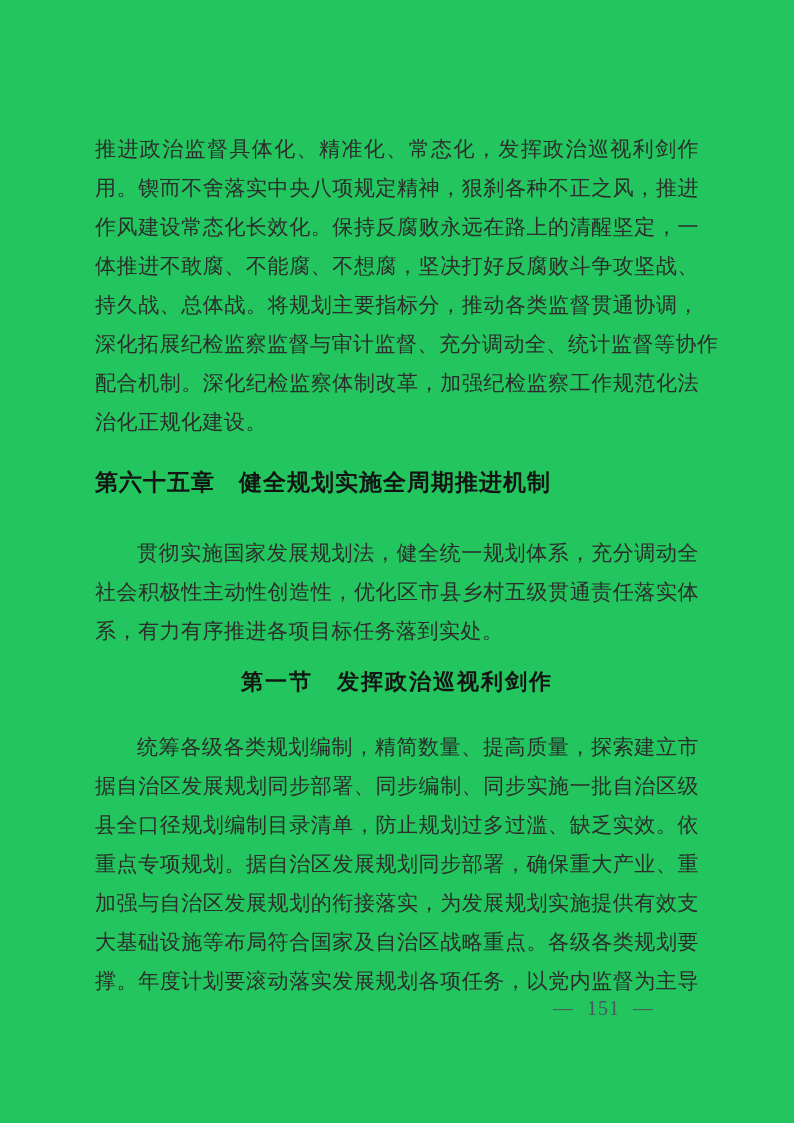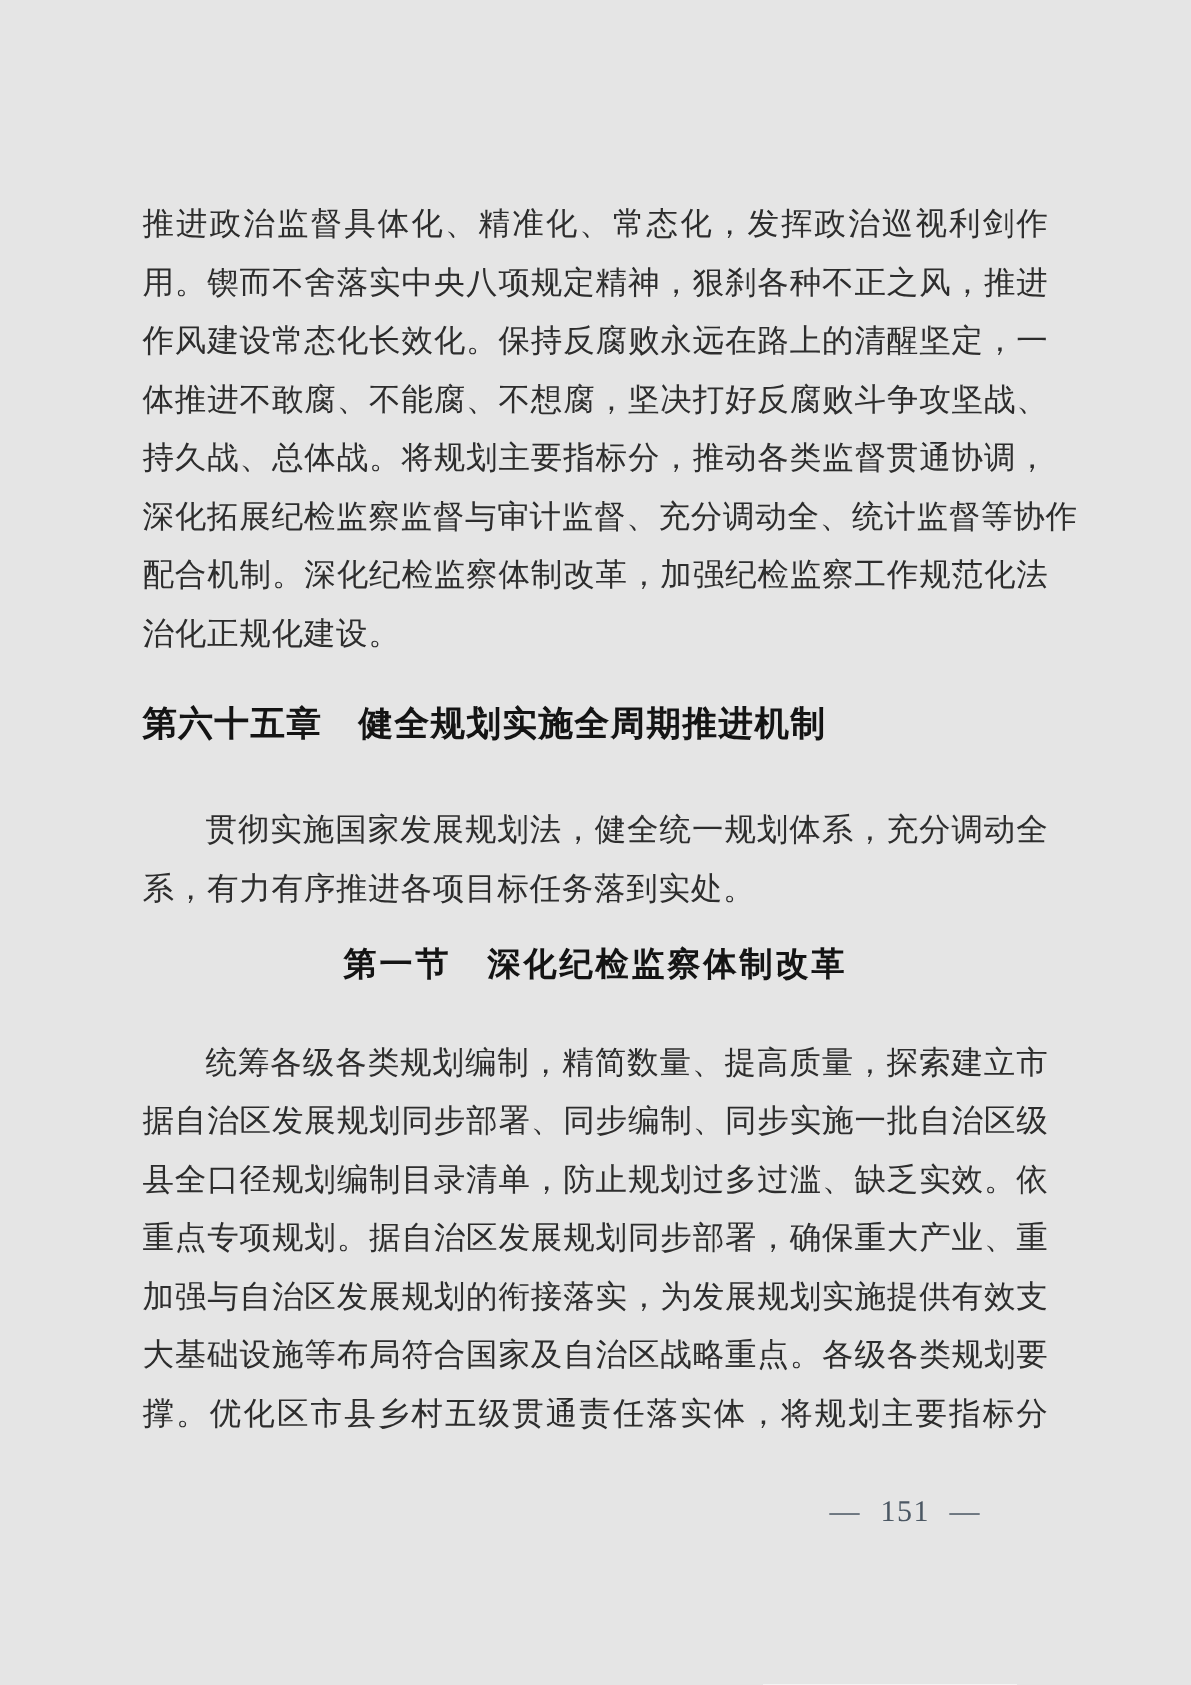"推进政治监督具体化、精准化、常态化，发挥政治巡视利剑作" .page { background: #e5e5e5 -> #22c55e }
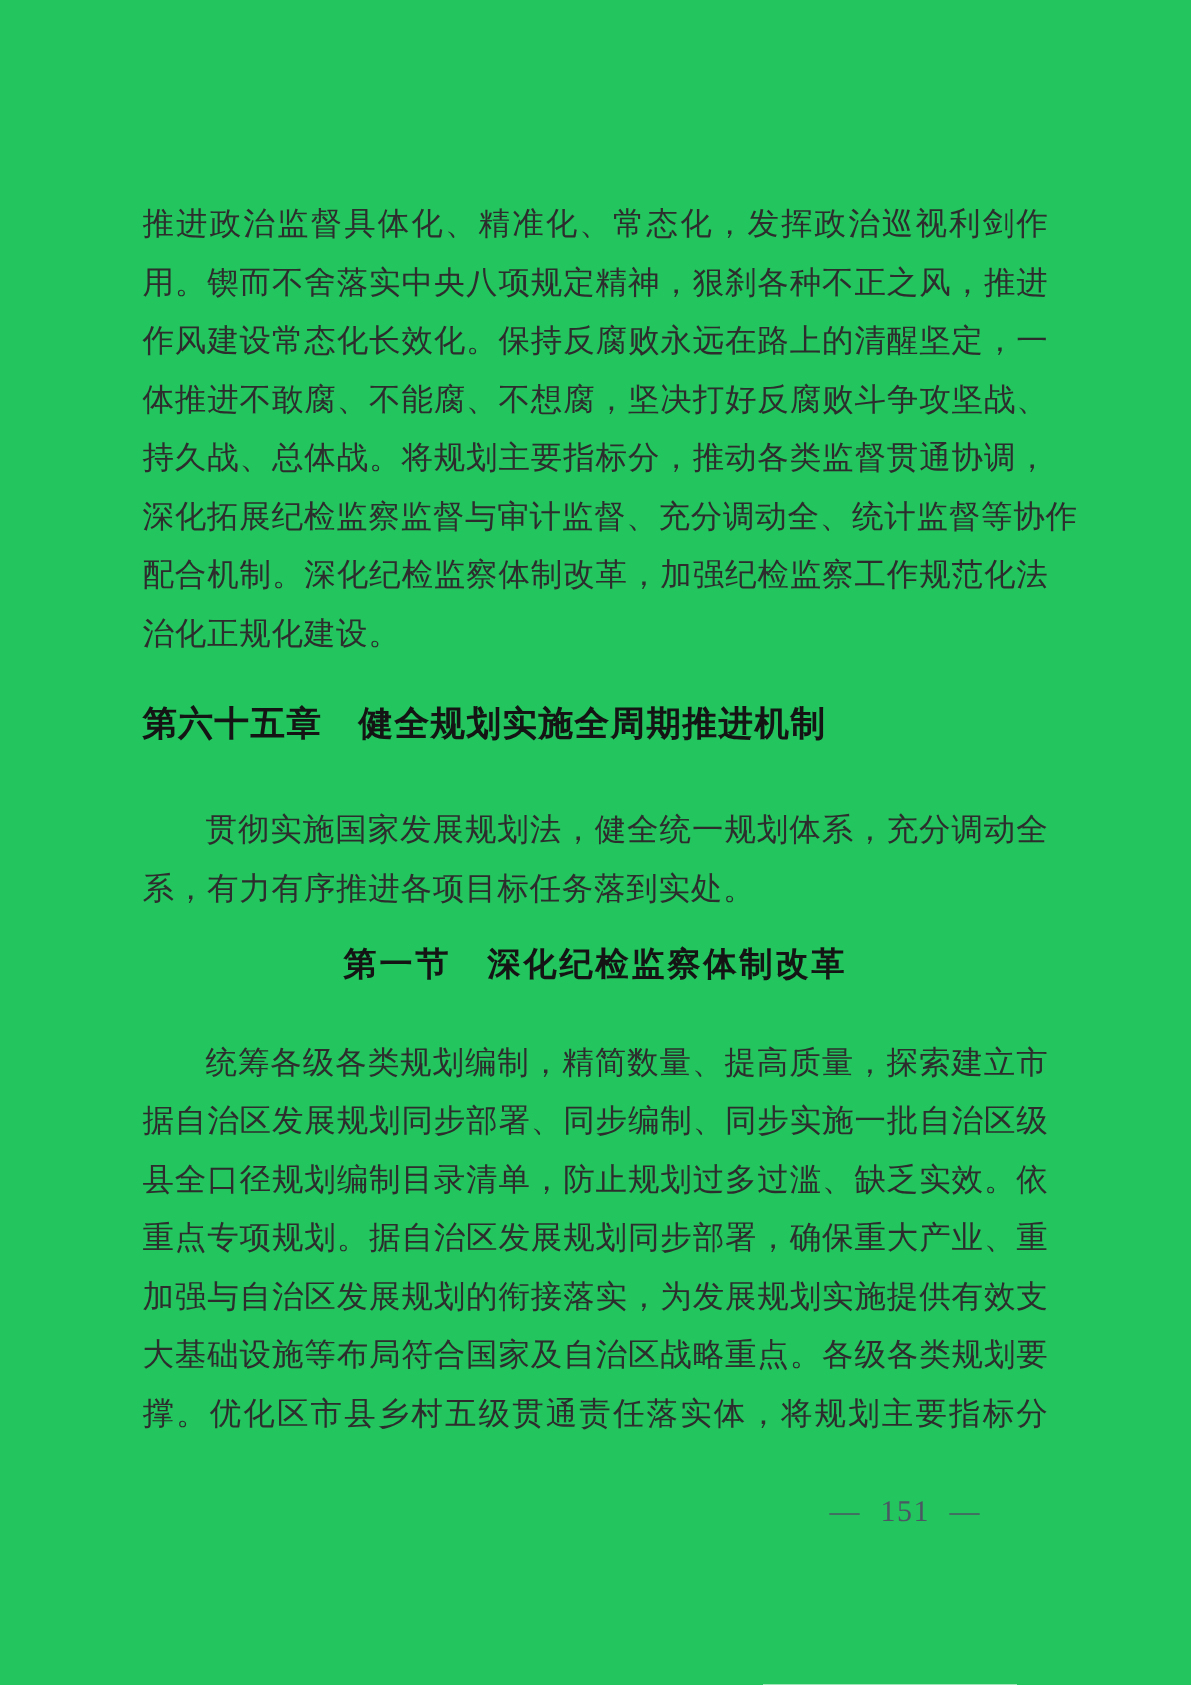"社会积极性主动性创造性，优化区市县乡村五级贯通责任落实体" div.jline { html: none -> <div>社会积极性主动性创造性，优化区市县乡村五级贯通责任落实体</div> }
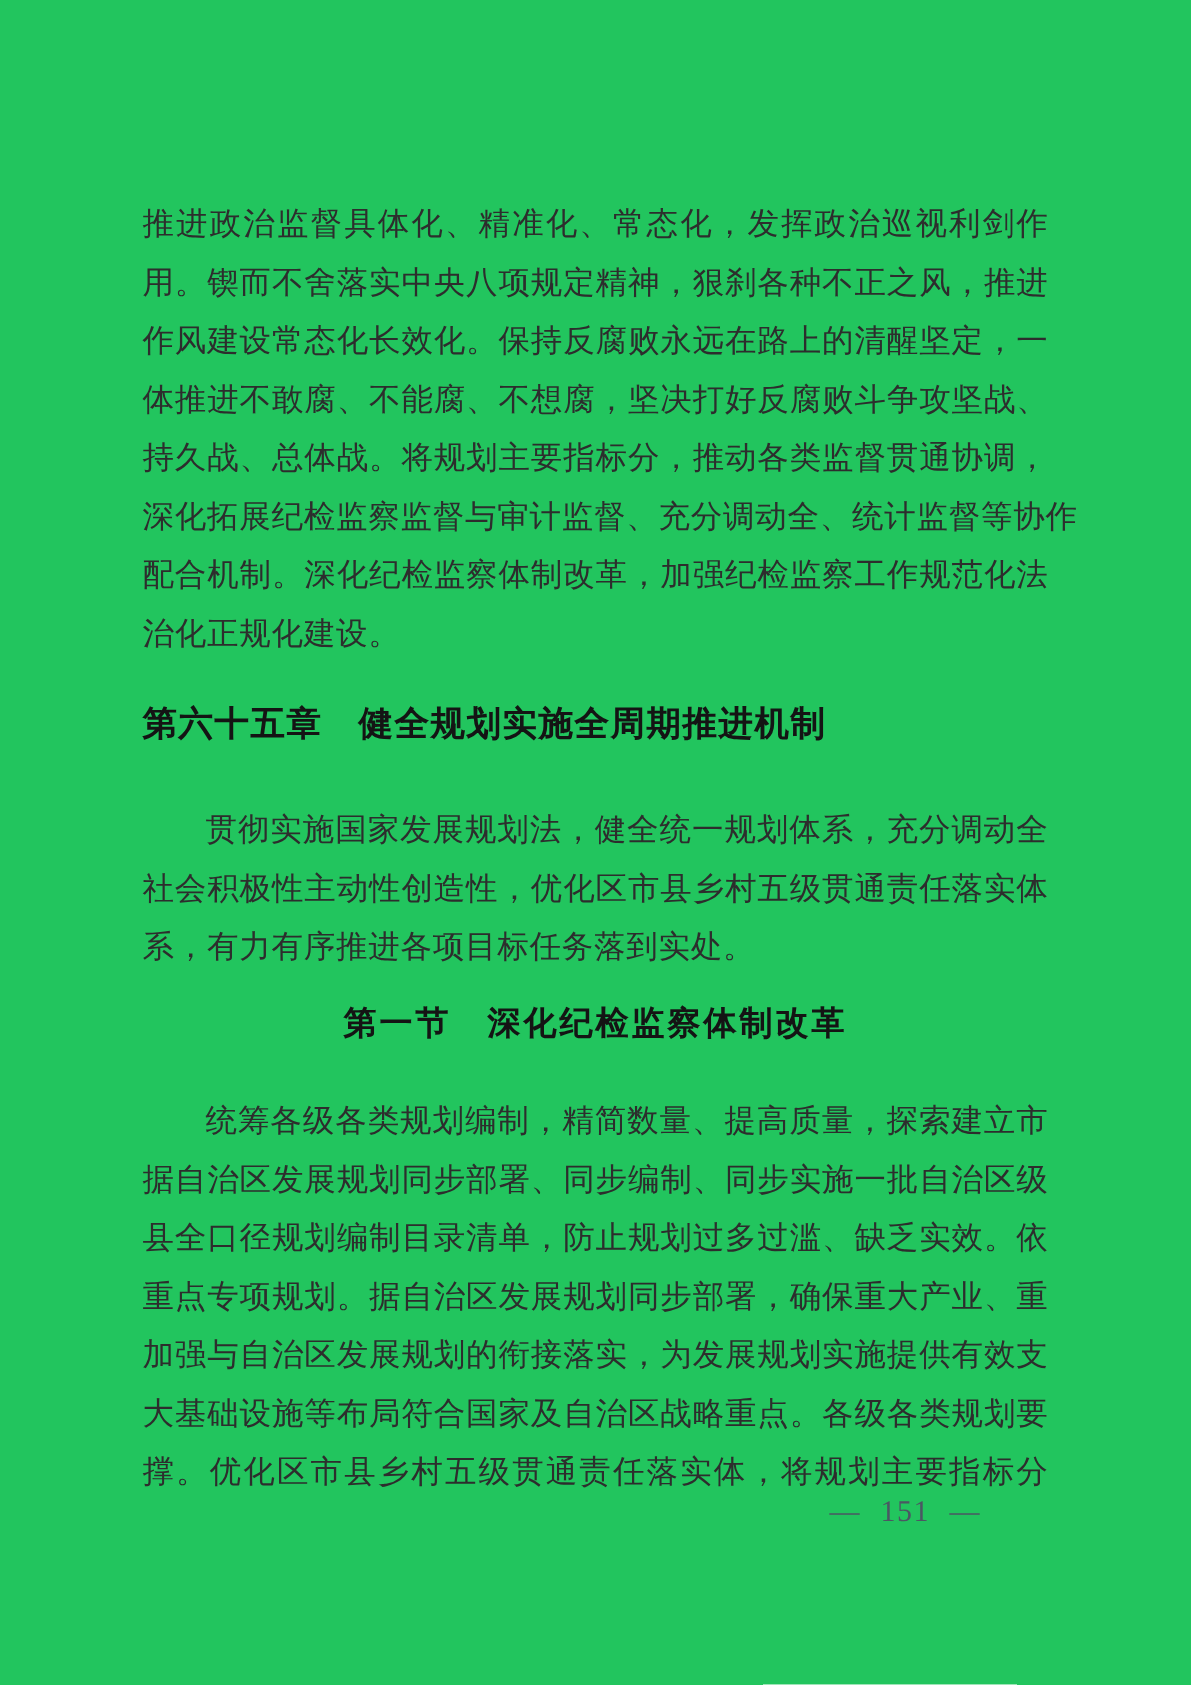"第一节 深化纪检监察体制改革" div.section-heading { text: 深化纪检监察体制改革 -> 发挥政治巡视利剑作 }
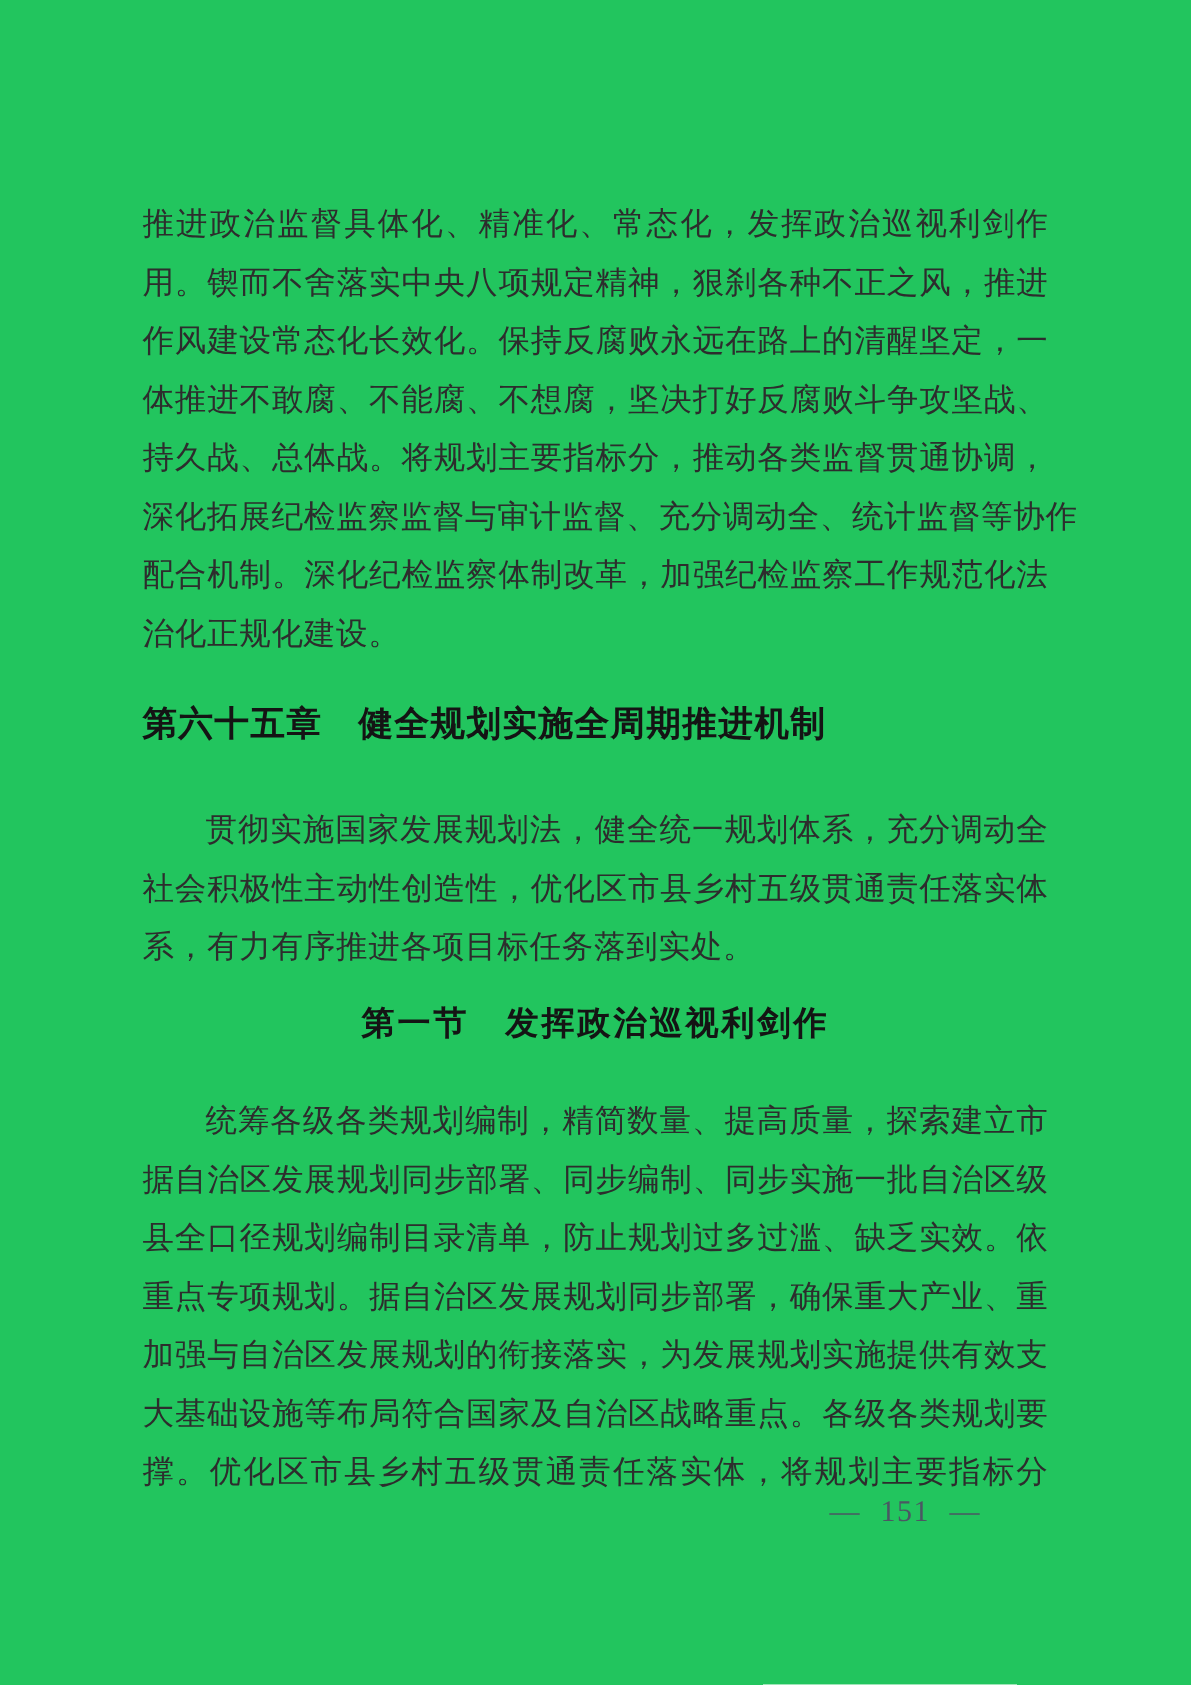"撑。优化区市县乡村五级贯通责任落实体，将规划主要指标分" div.jline { text: 优化区市县乡村五级贯通责任落实体，将规划主要指标分 -> 年度计划要滚动落实发展规划各项任务，以党内监督为主导 }
